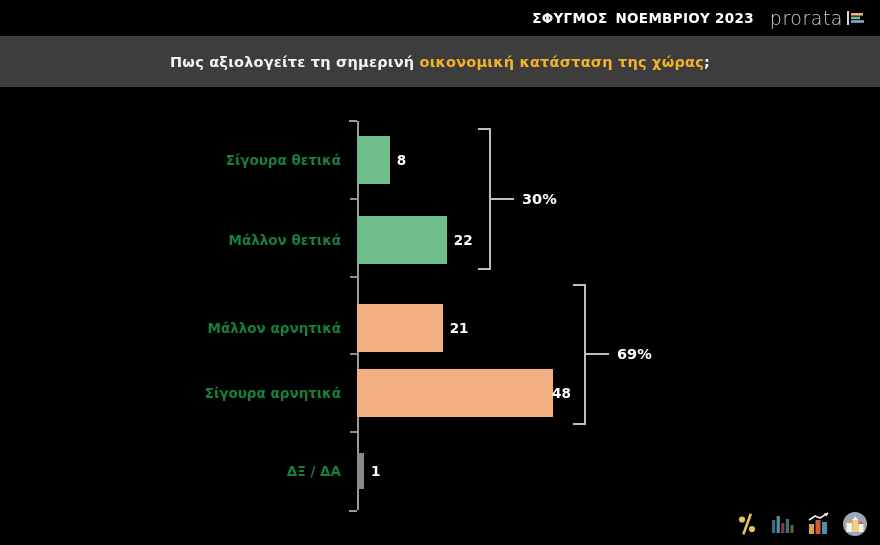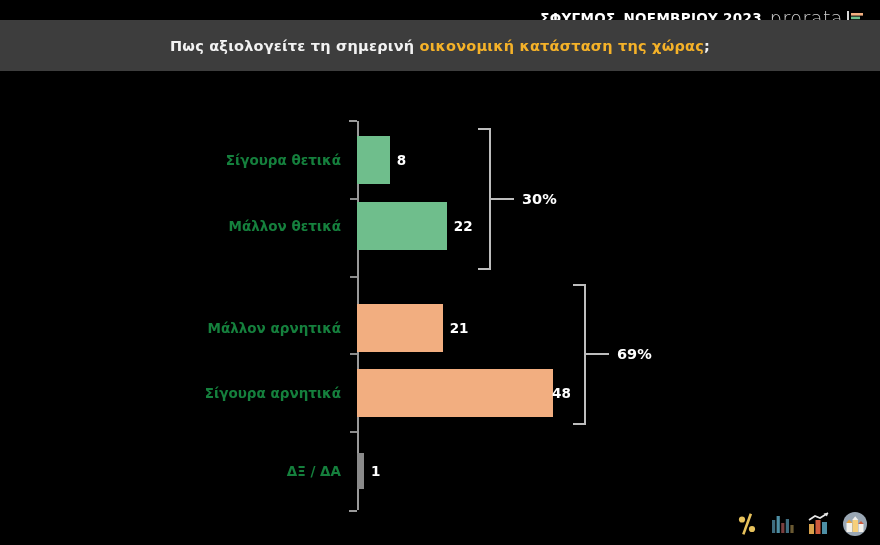"prorata" .brand-logo { margin-left: 0 -> 8px }
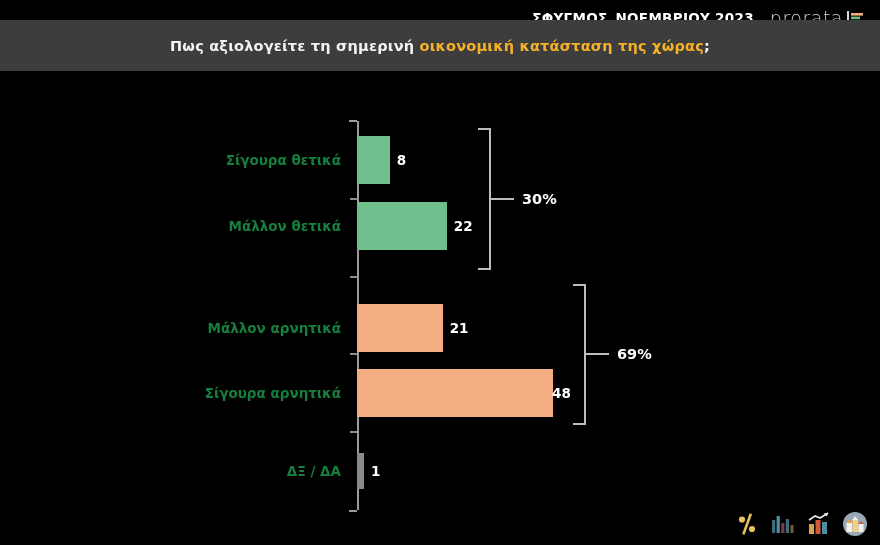"Πως αξιολογείτε τη σημερινή οικονομική" .qband { top: 20px -> 36px }
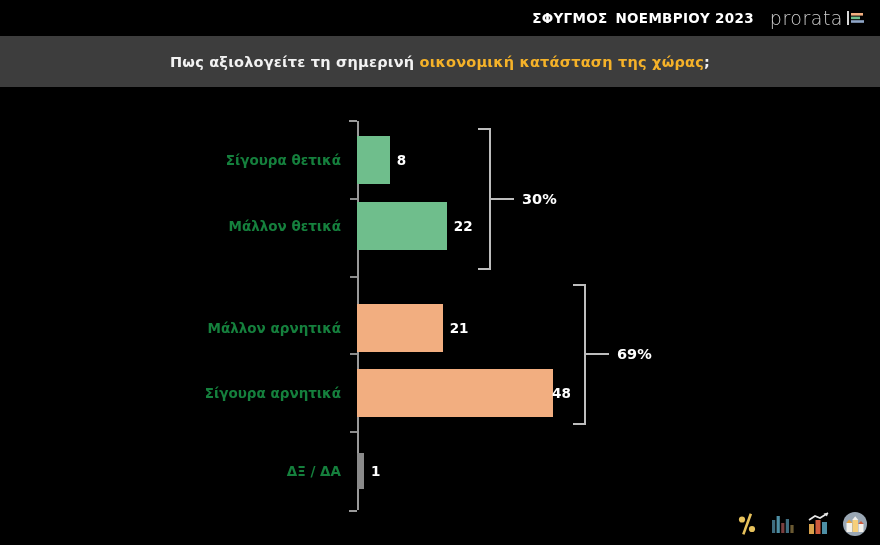"Μάλλον θετικά" div.row { top: 115px -> 129px }
